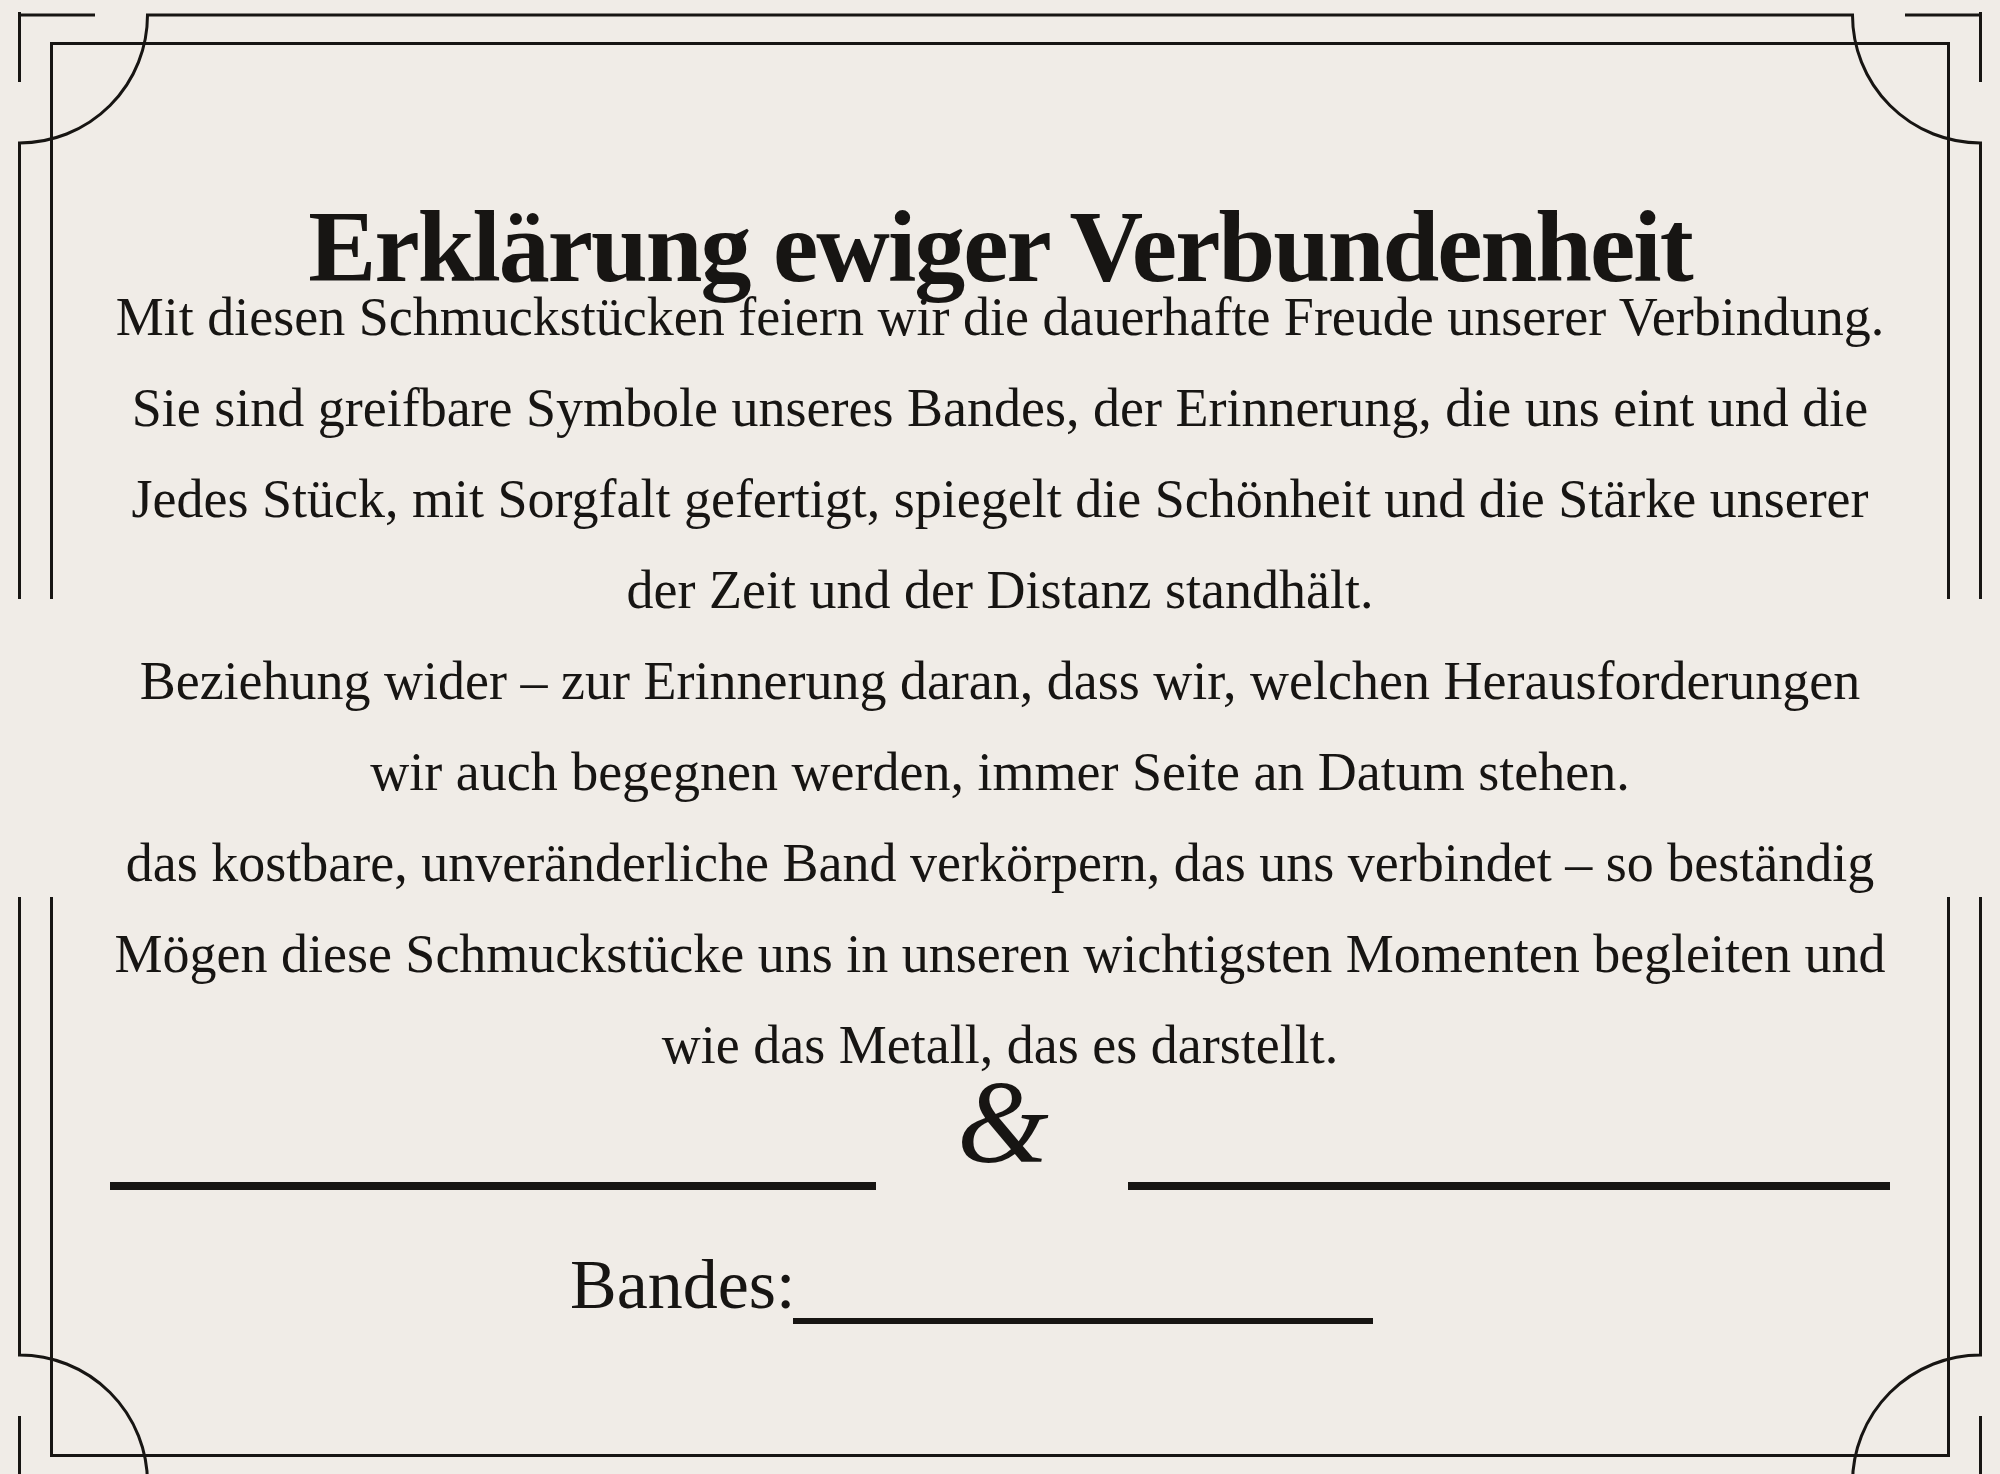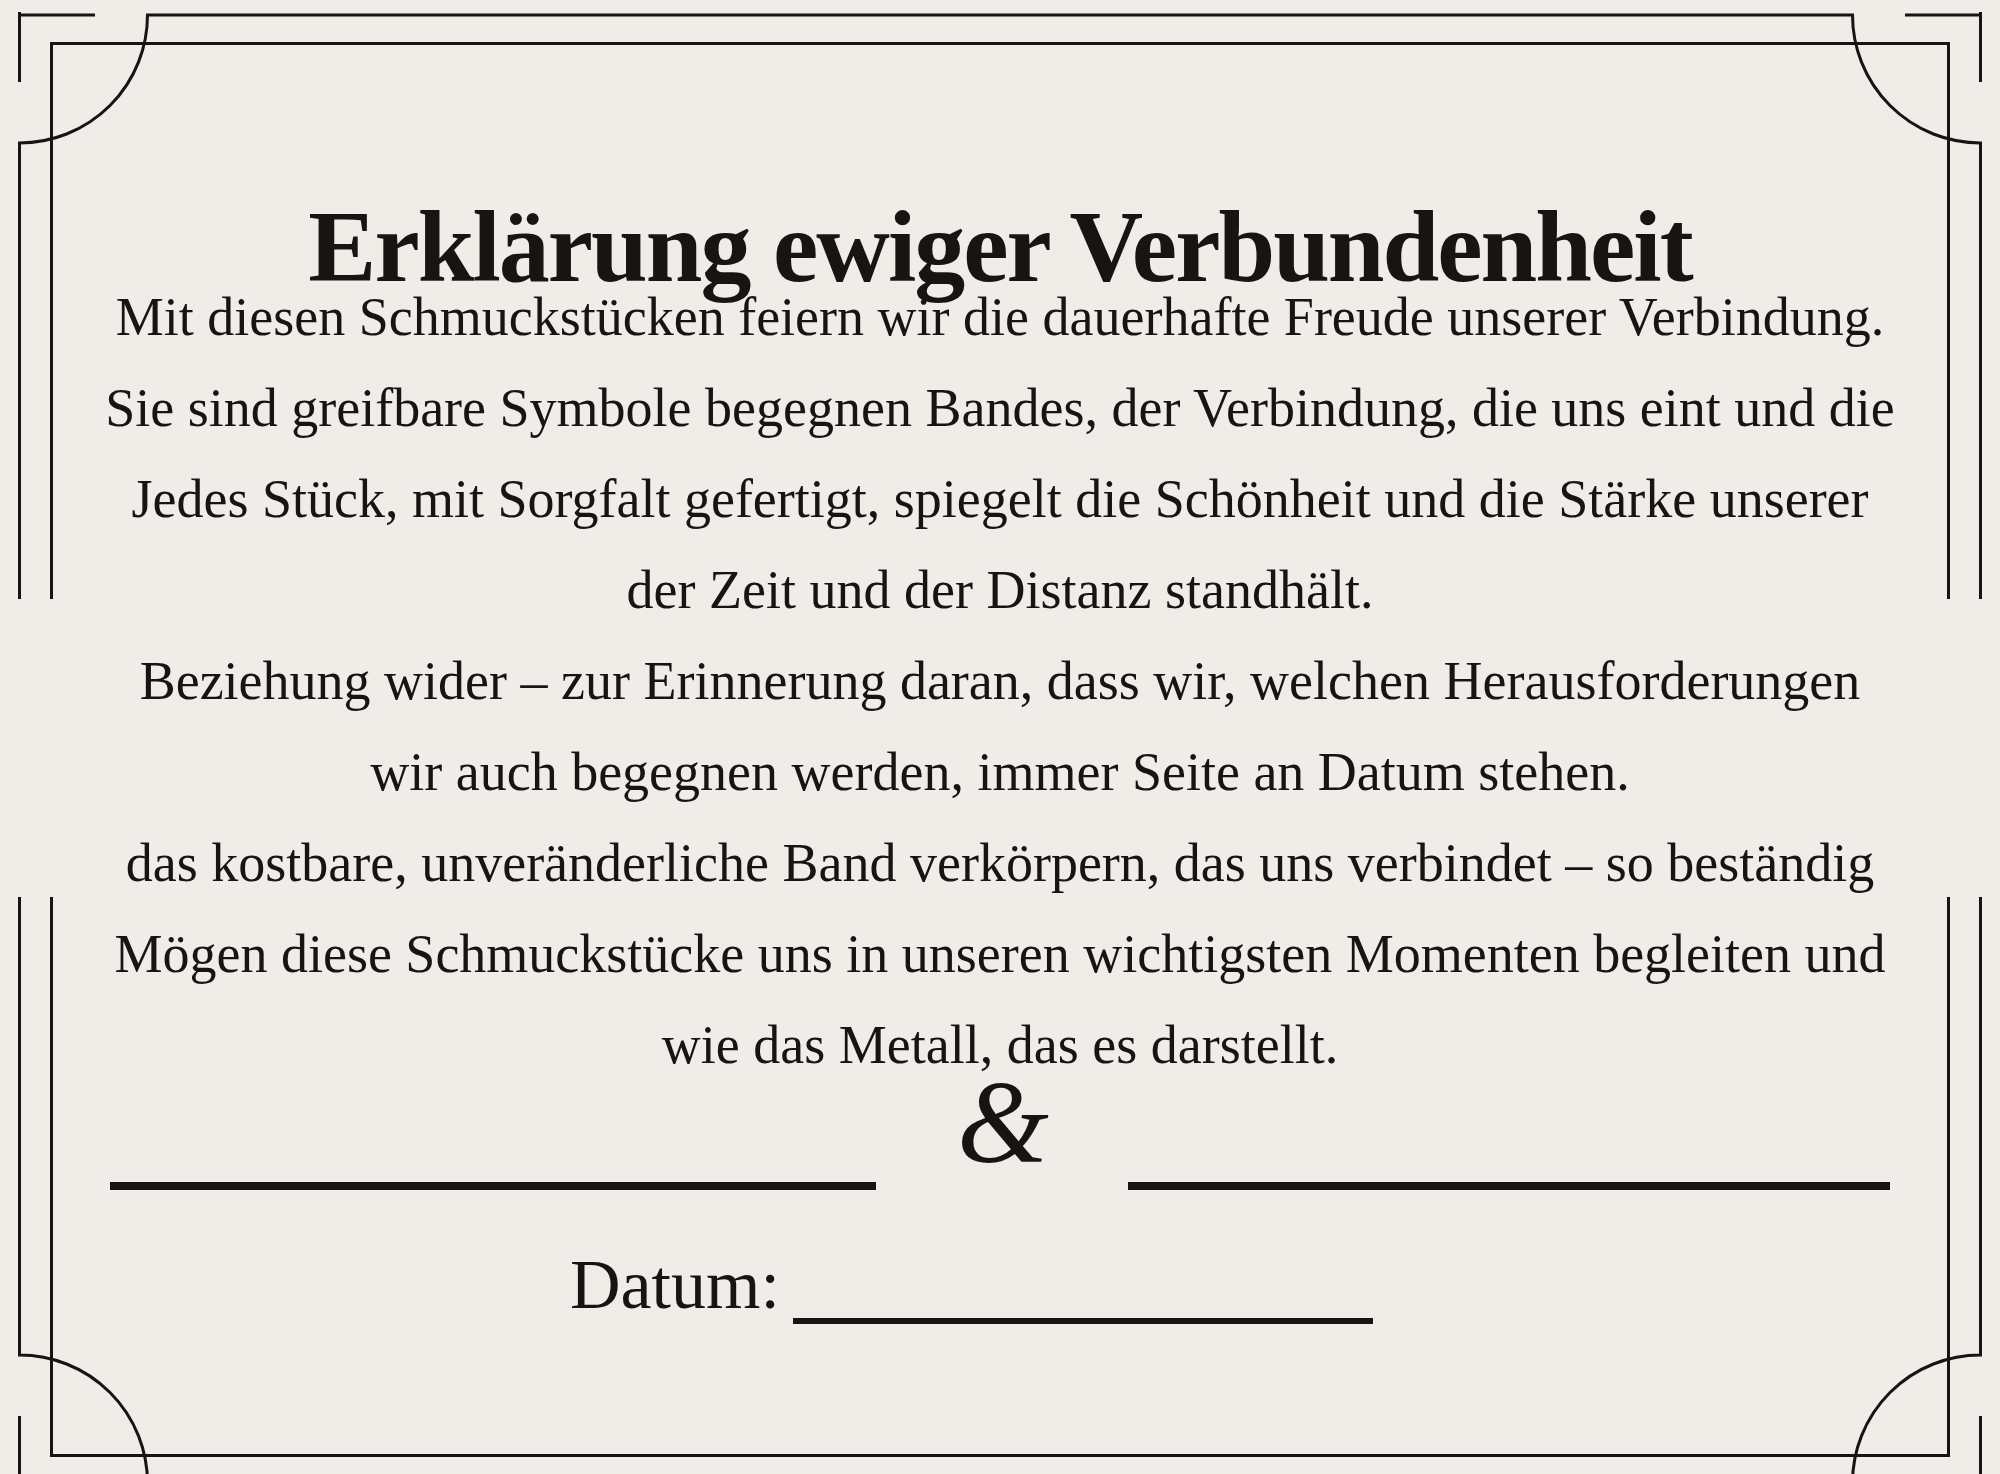"Sie sind greifbare Symbole begegnen" div.body-line { text: begegnen Bandes, der Verbindung -> unseres Bandes, der Erinnerung }
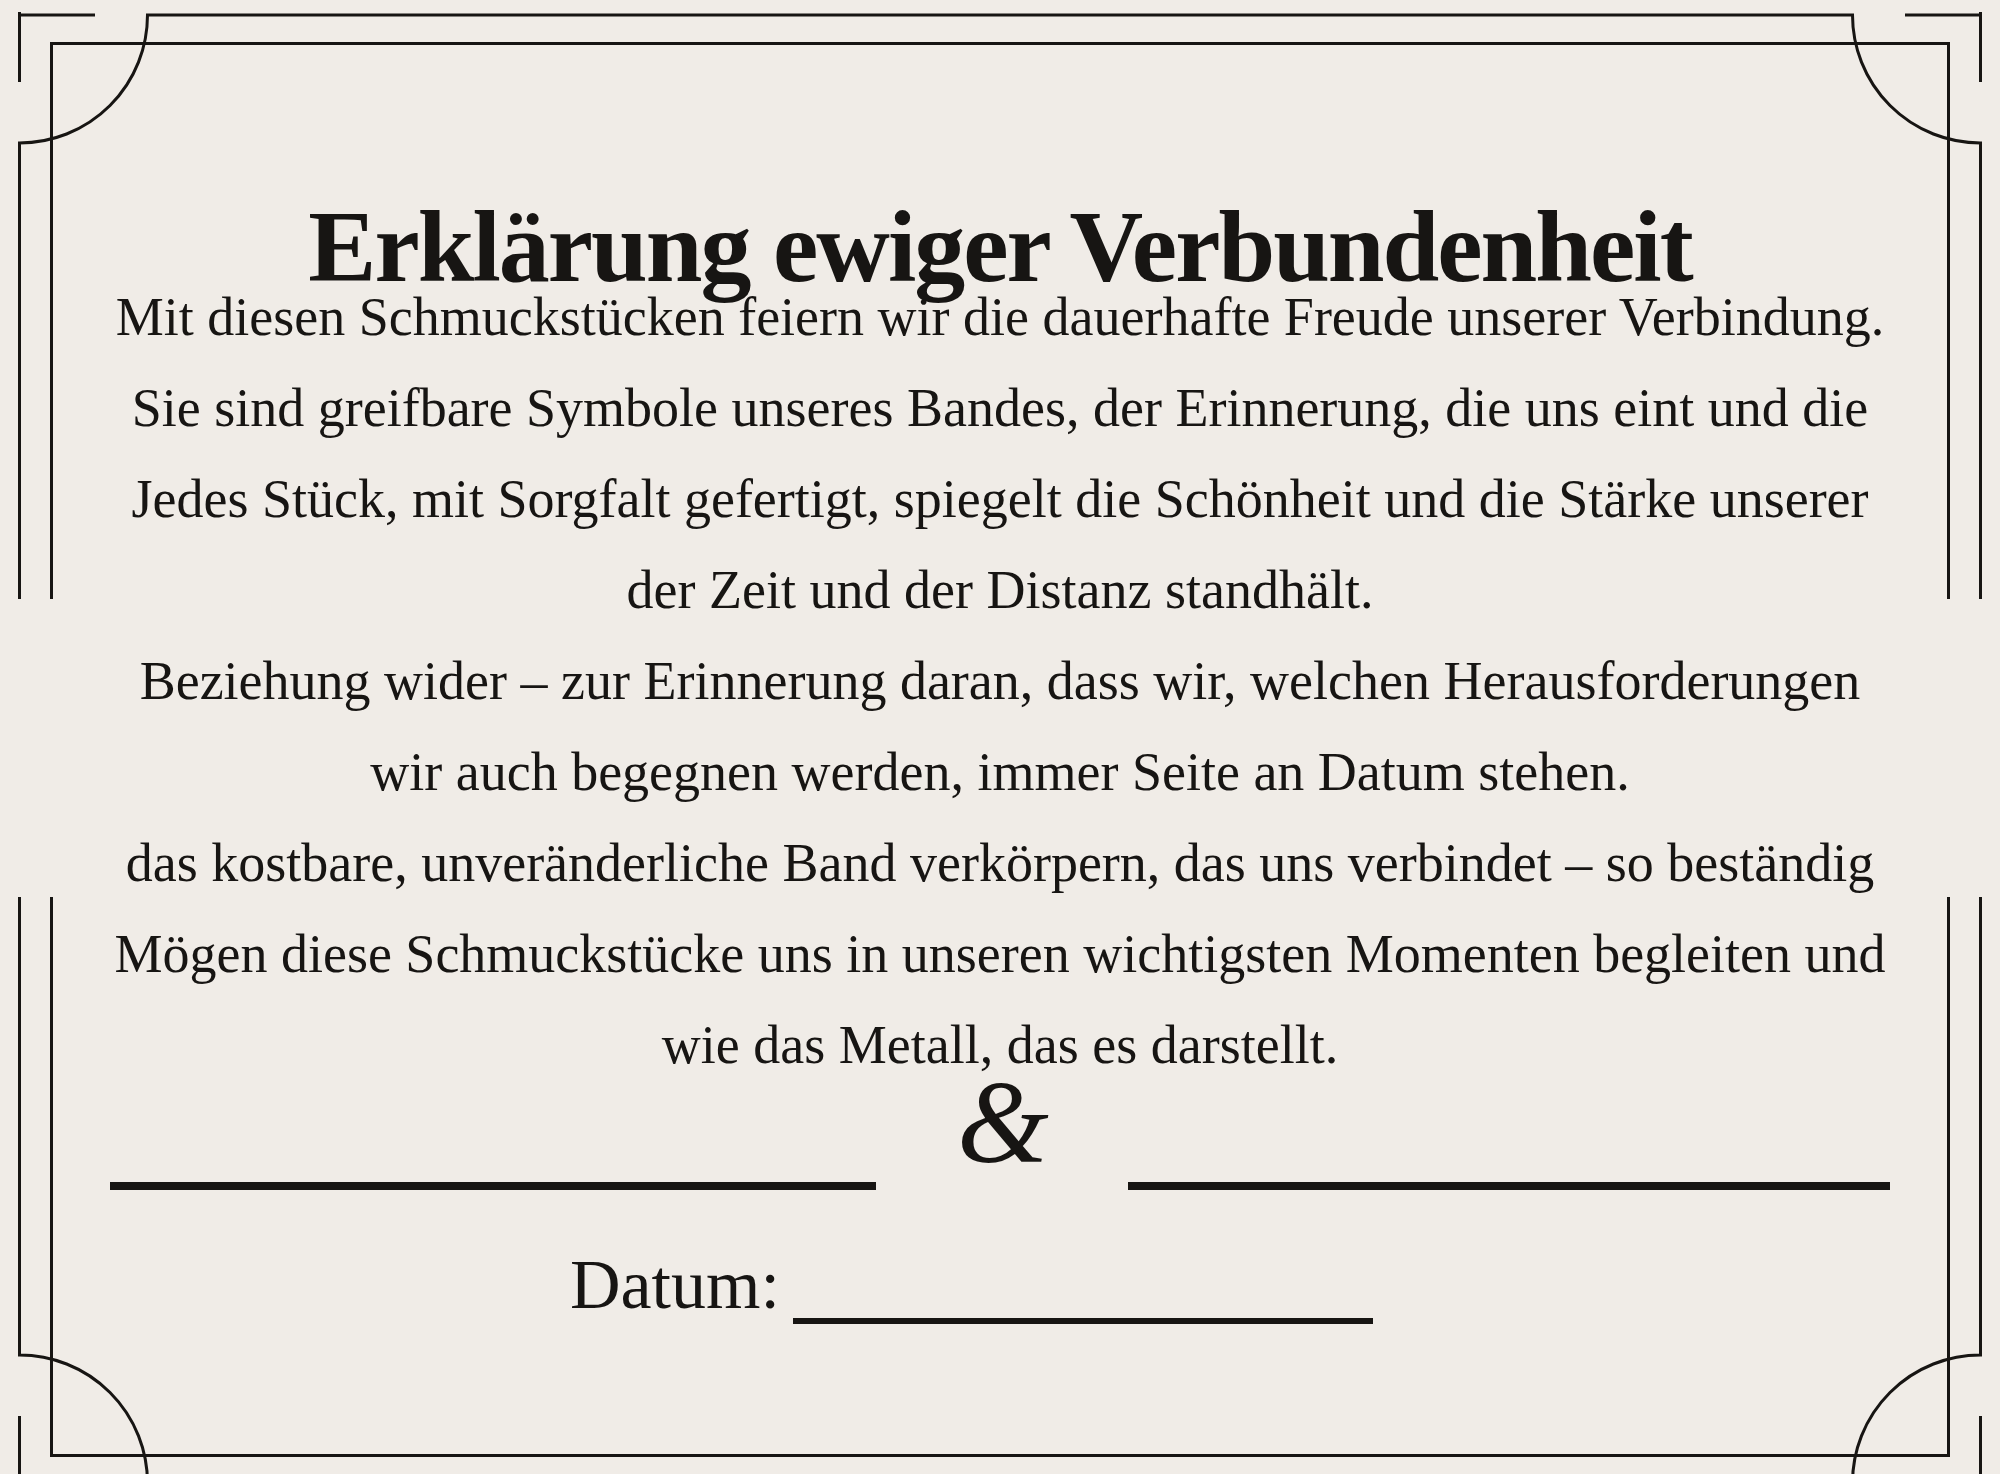"Datum:" div.date-label { text: Datum -> Bandes }
